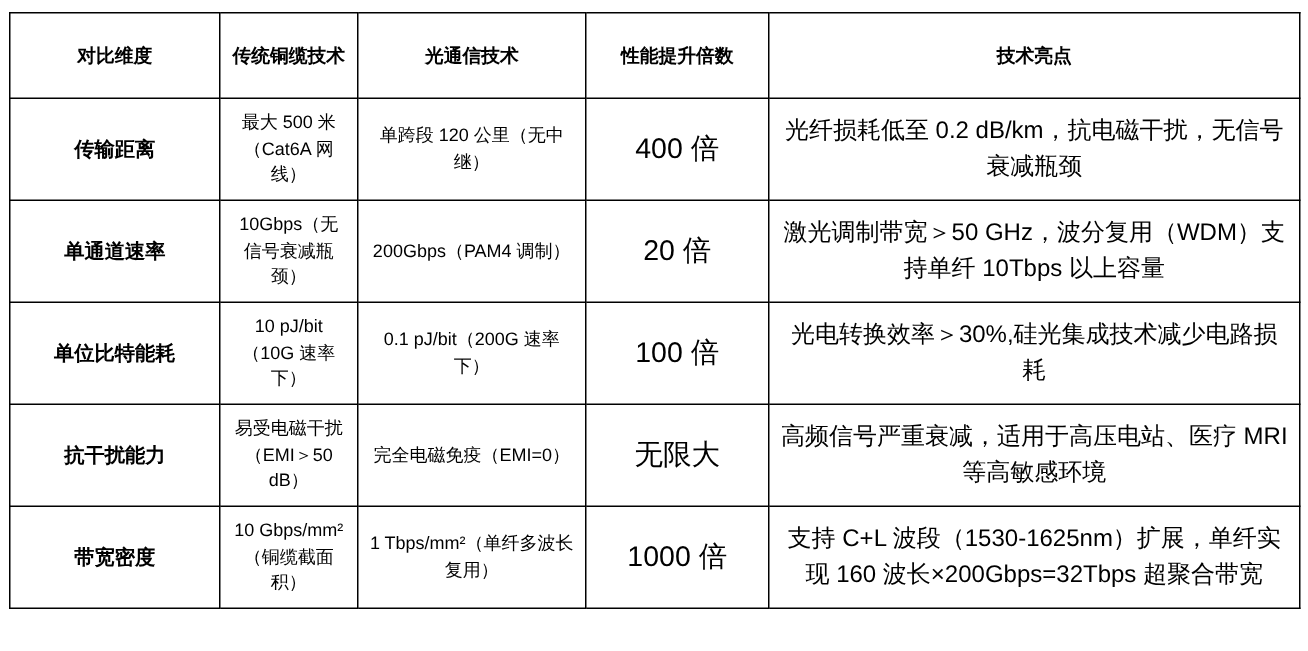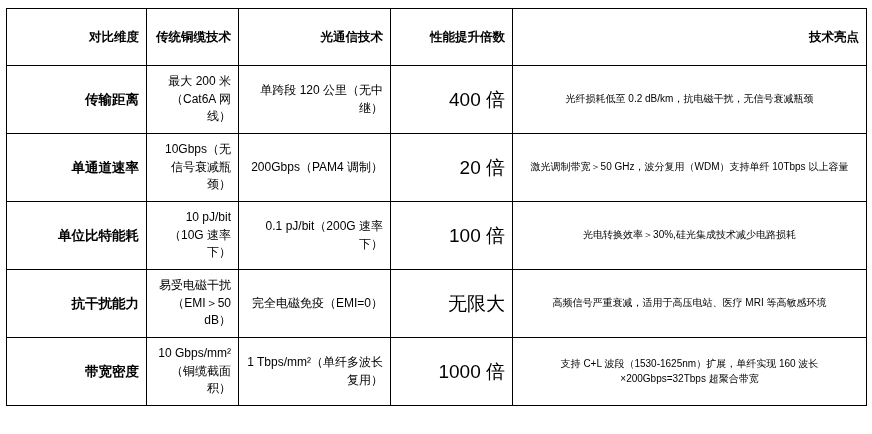"对比维度" table.compare td, table.compare th { text-align: right -> center }
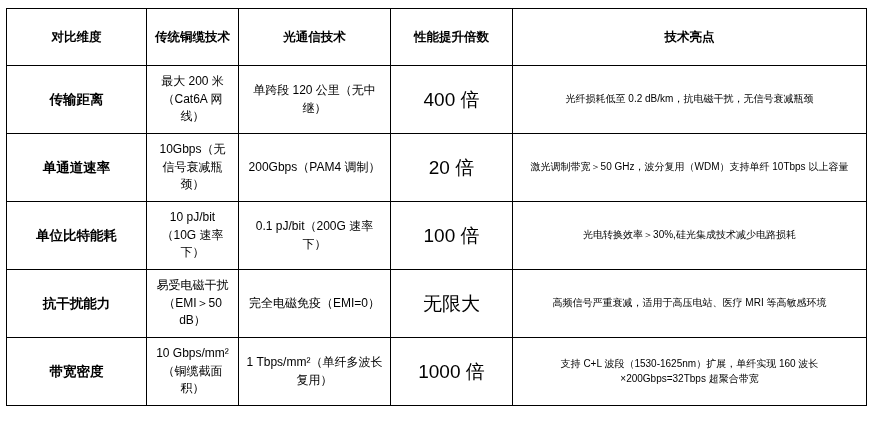"最大 200 米（Cat6A 网线）" td.copper { text: 200 -> 500 }
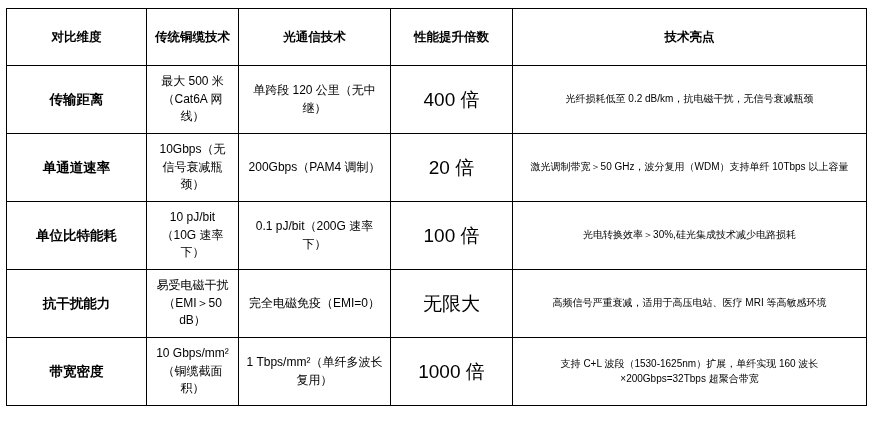"光纤损耗低至 0.2 dB/km，抗电磁干扰，无信号衰减瓶颈" tbody td.highlight { font-size: 10px -> 16px }
